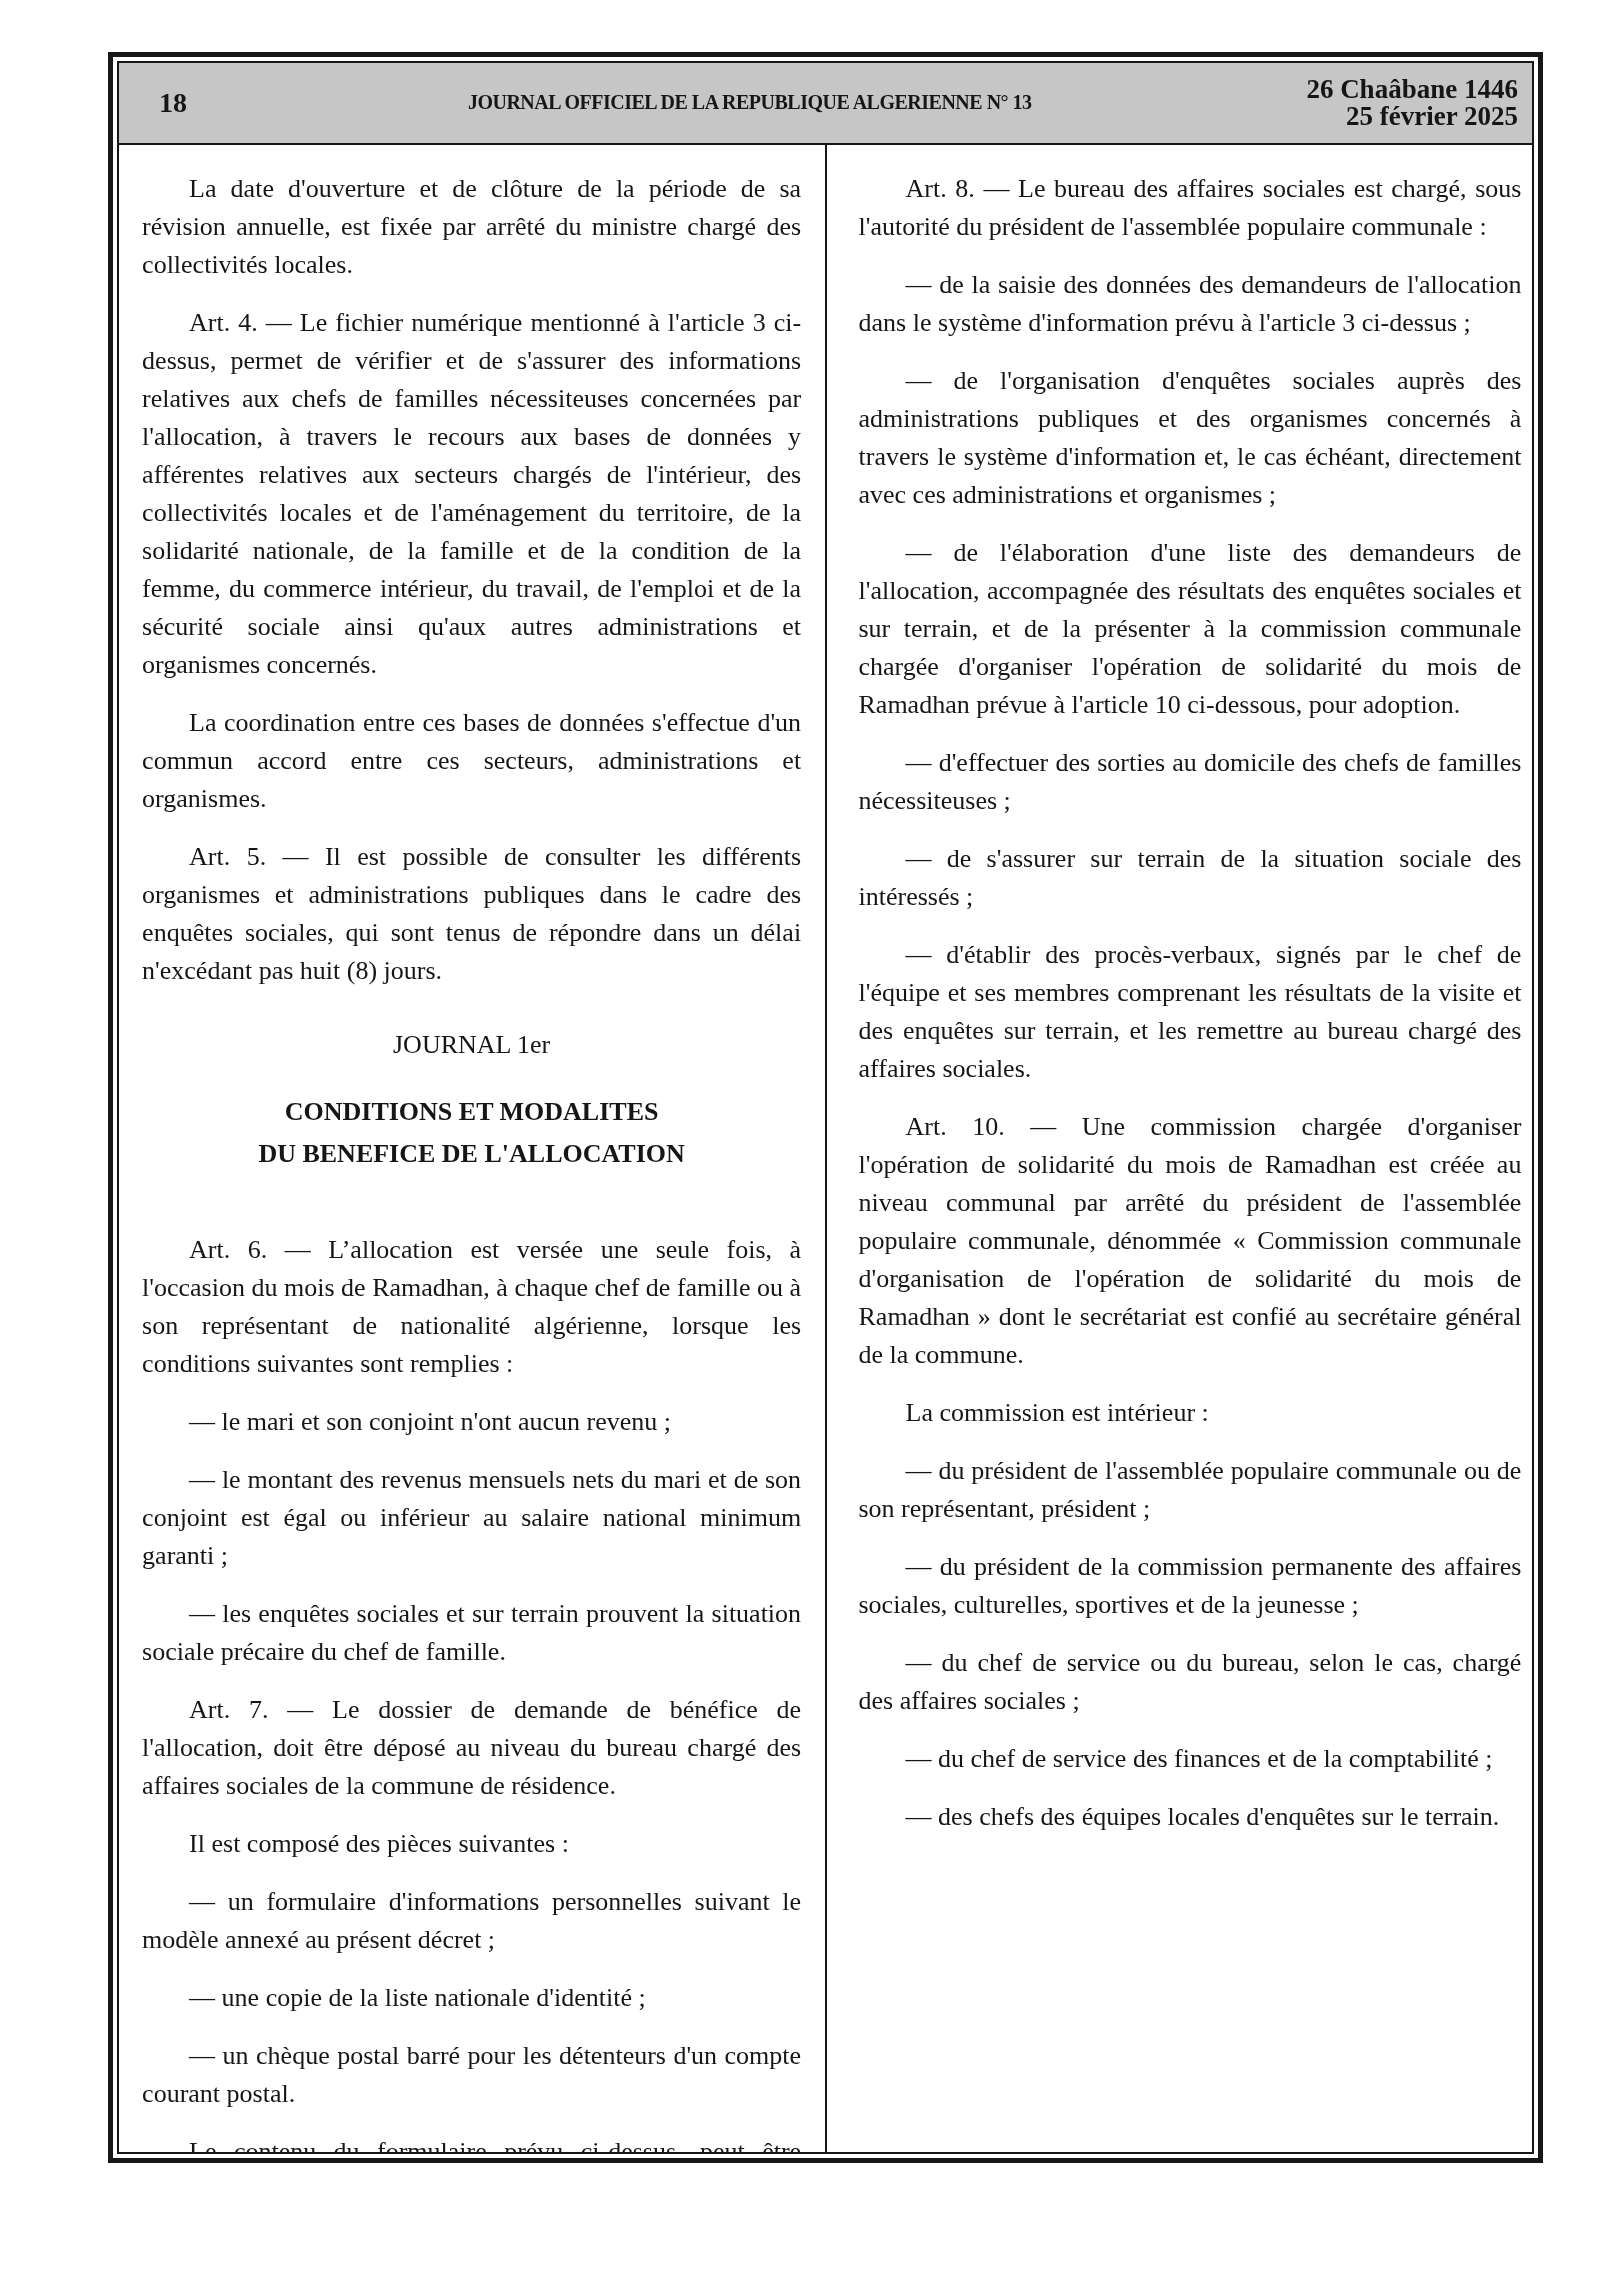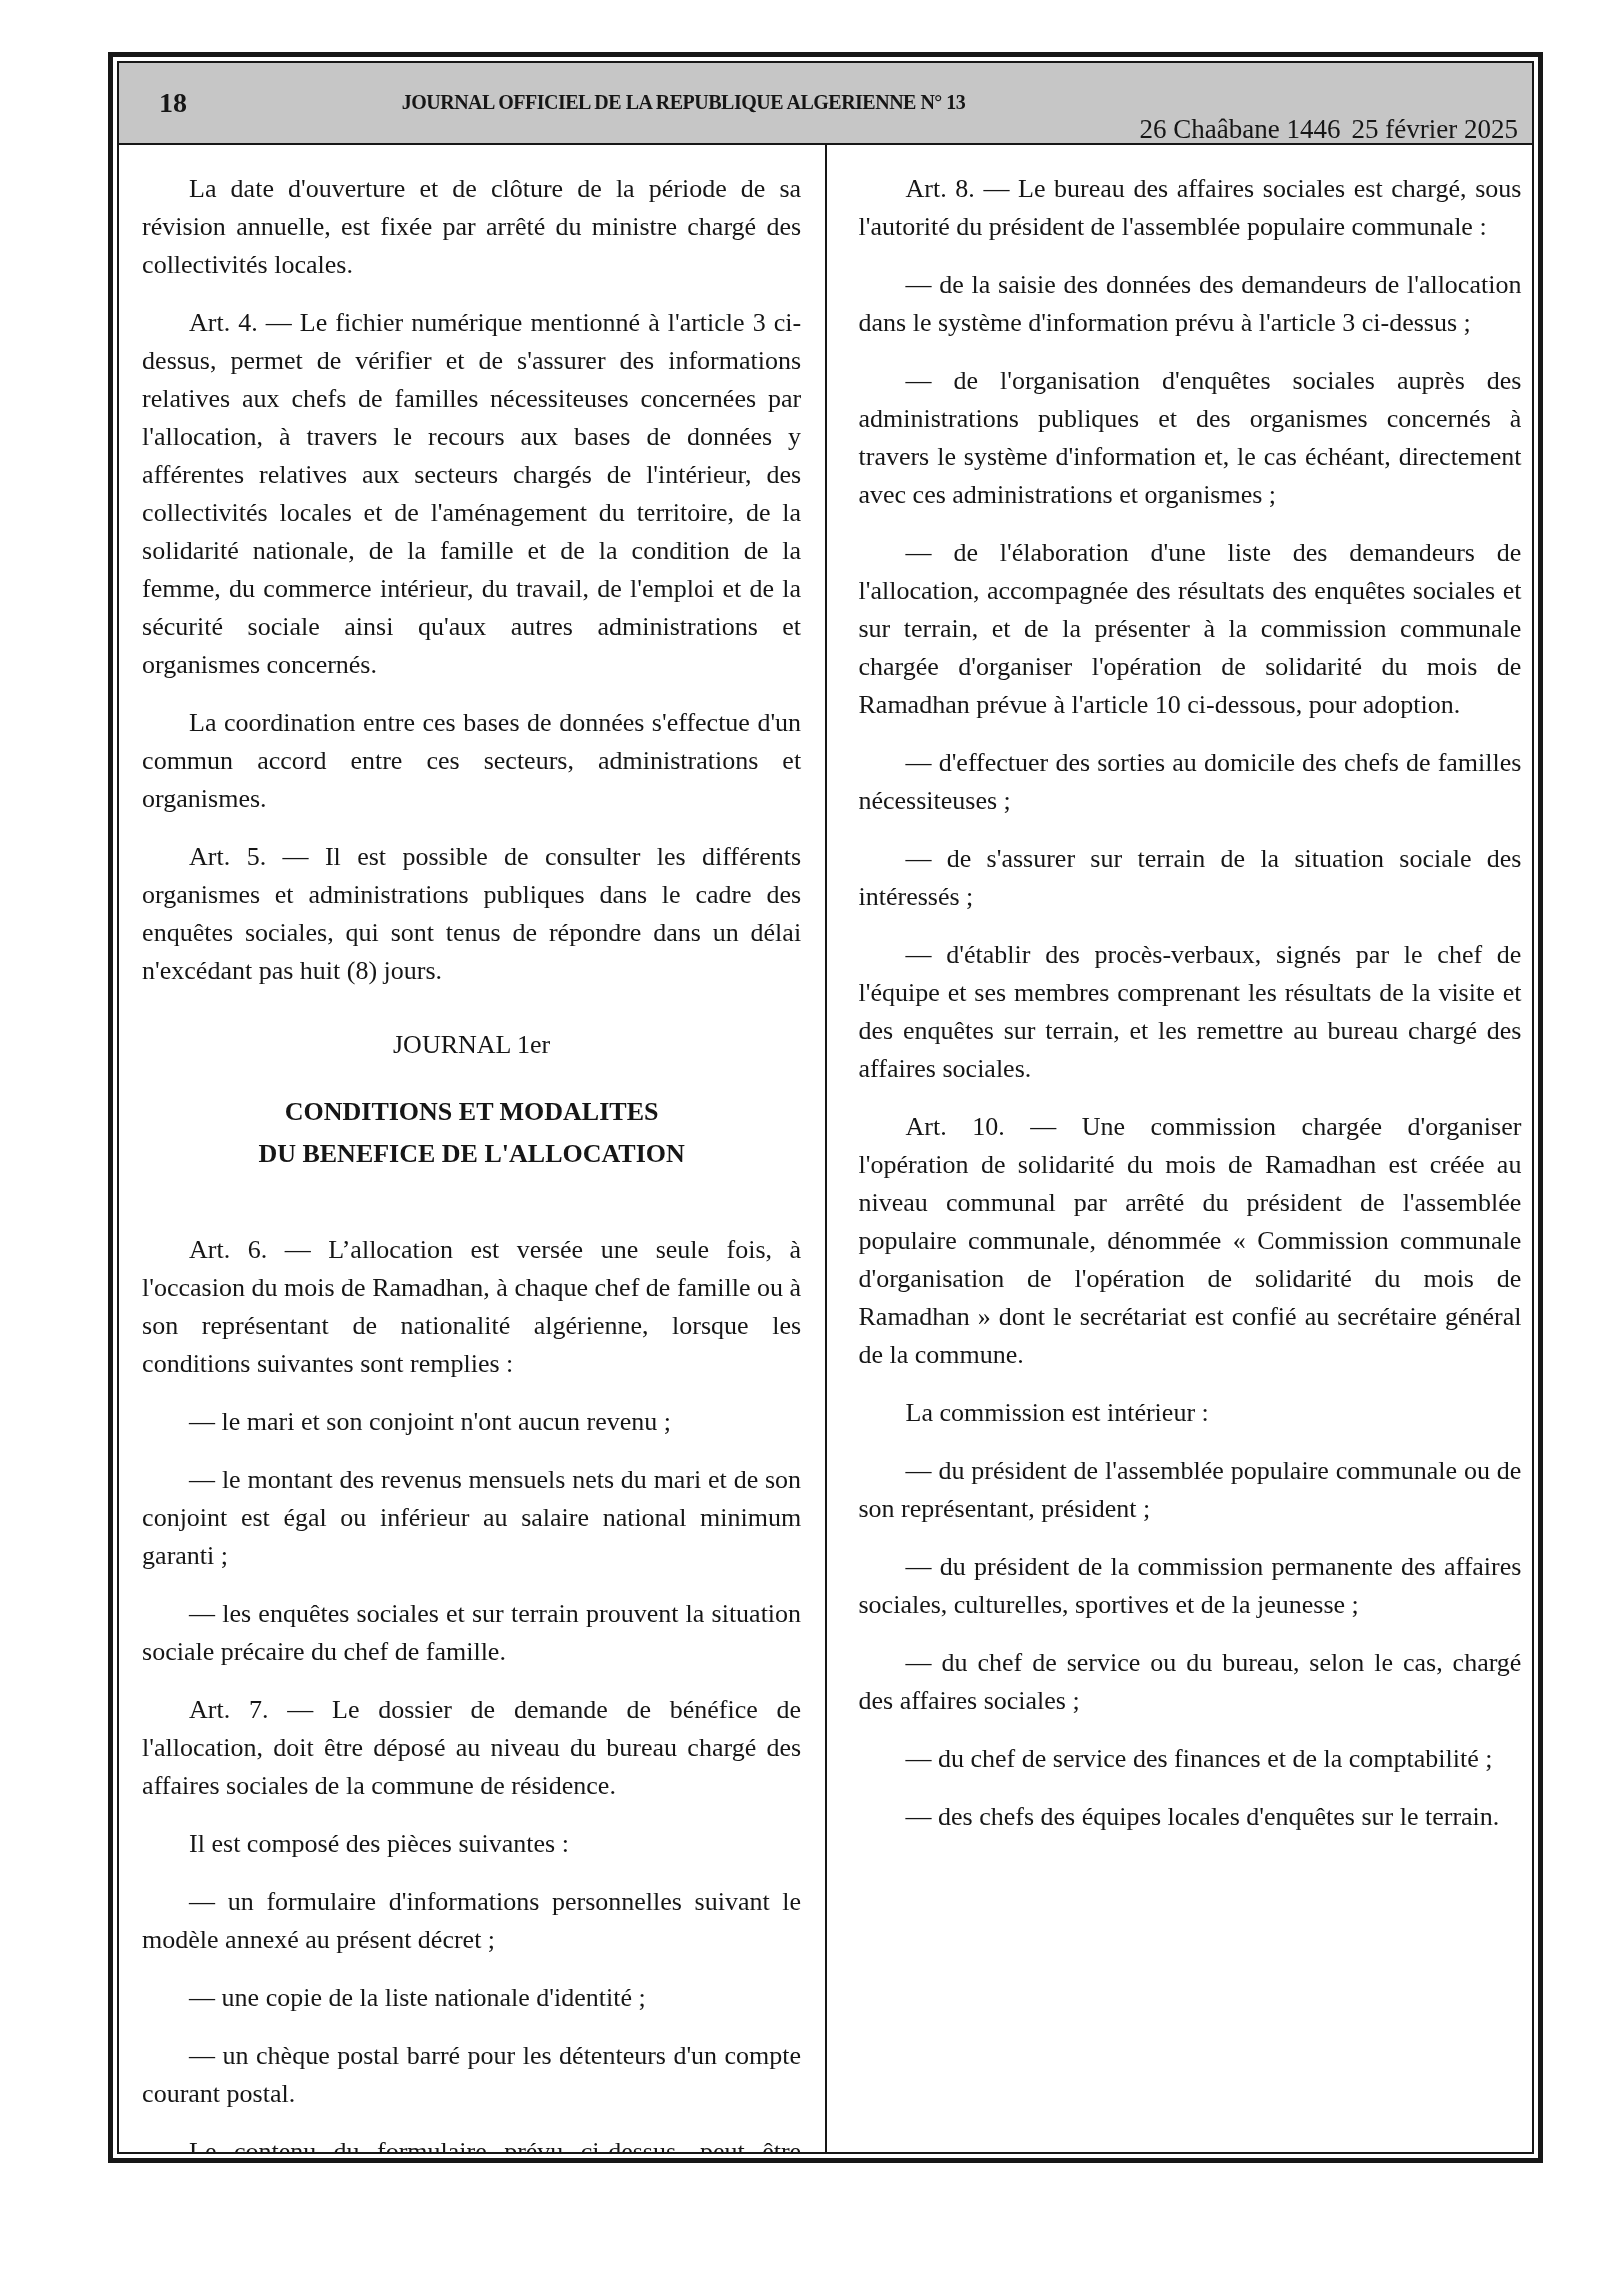"26 Chaâbane 1446" .dates-box { flex-direction: none -> column; font-weight: normal -> bold; gap: 11px -> none }
